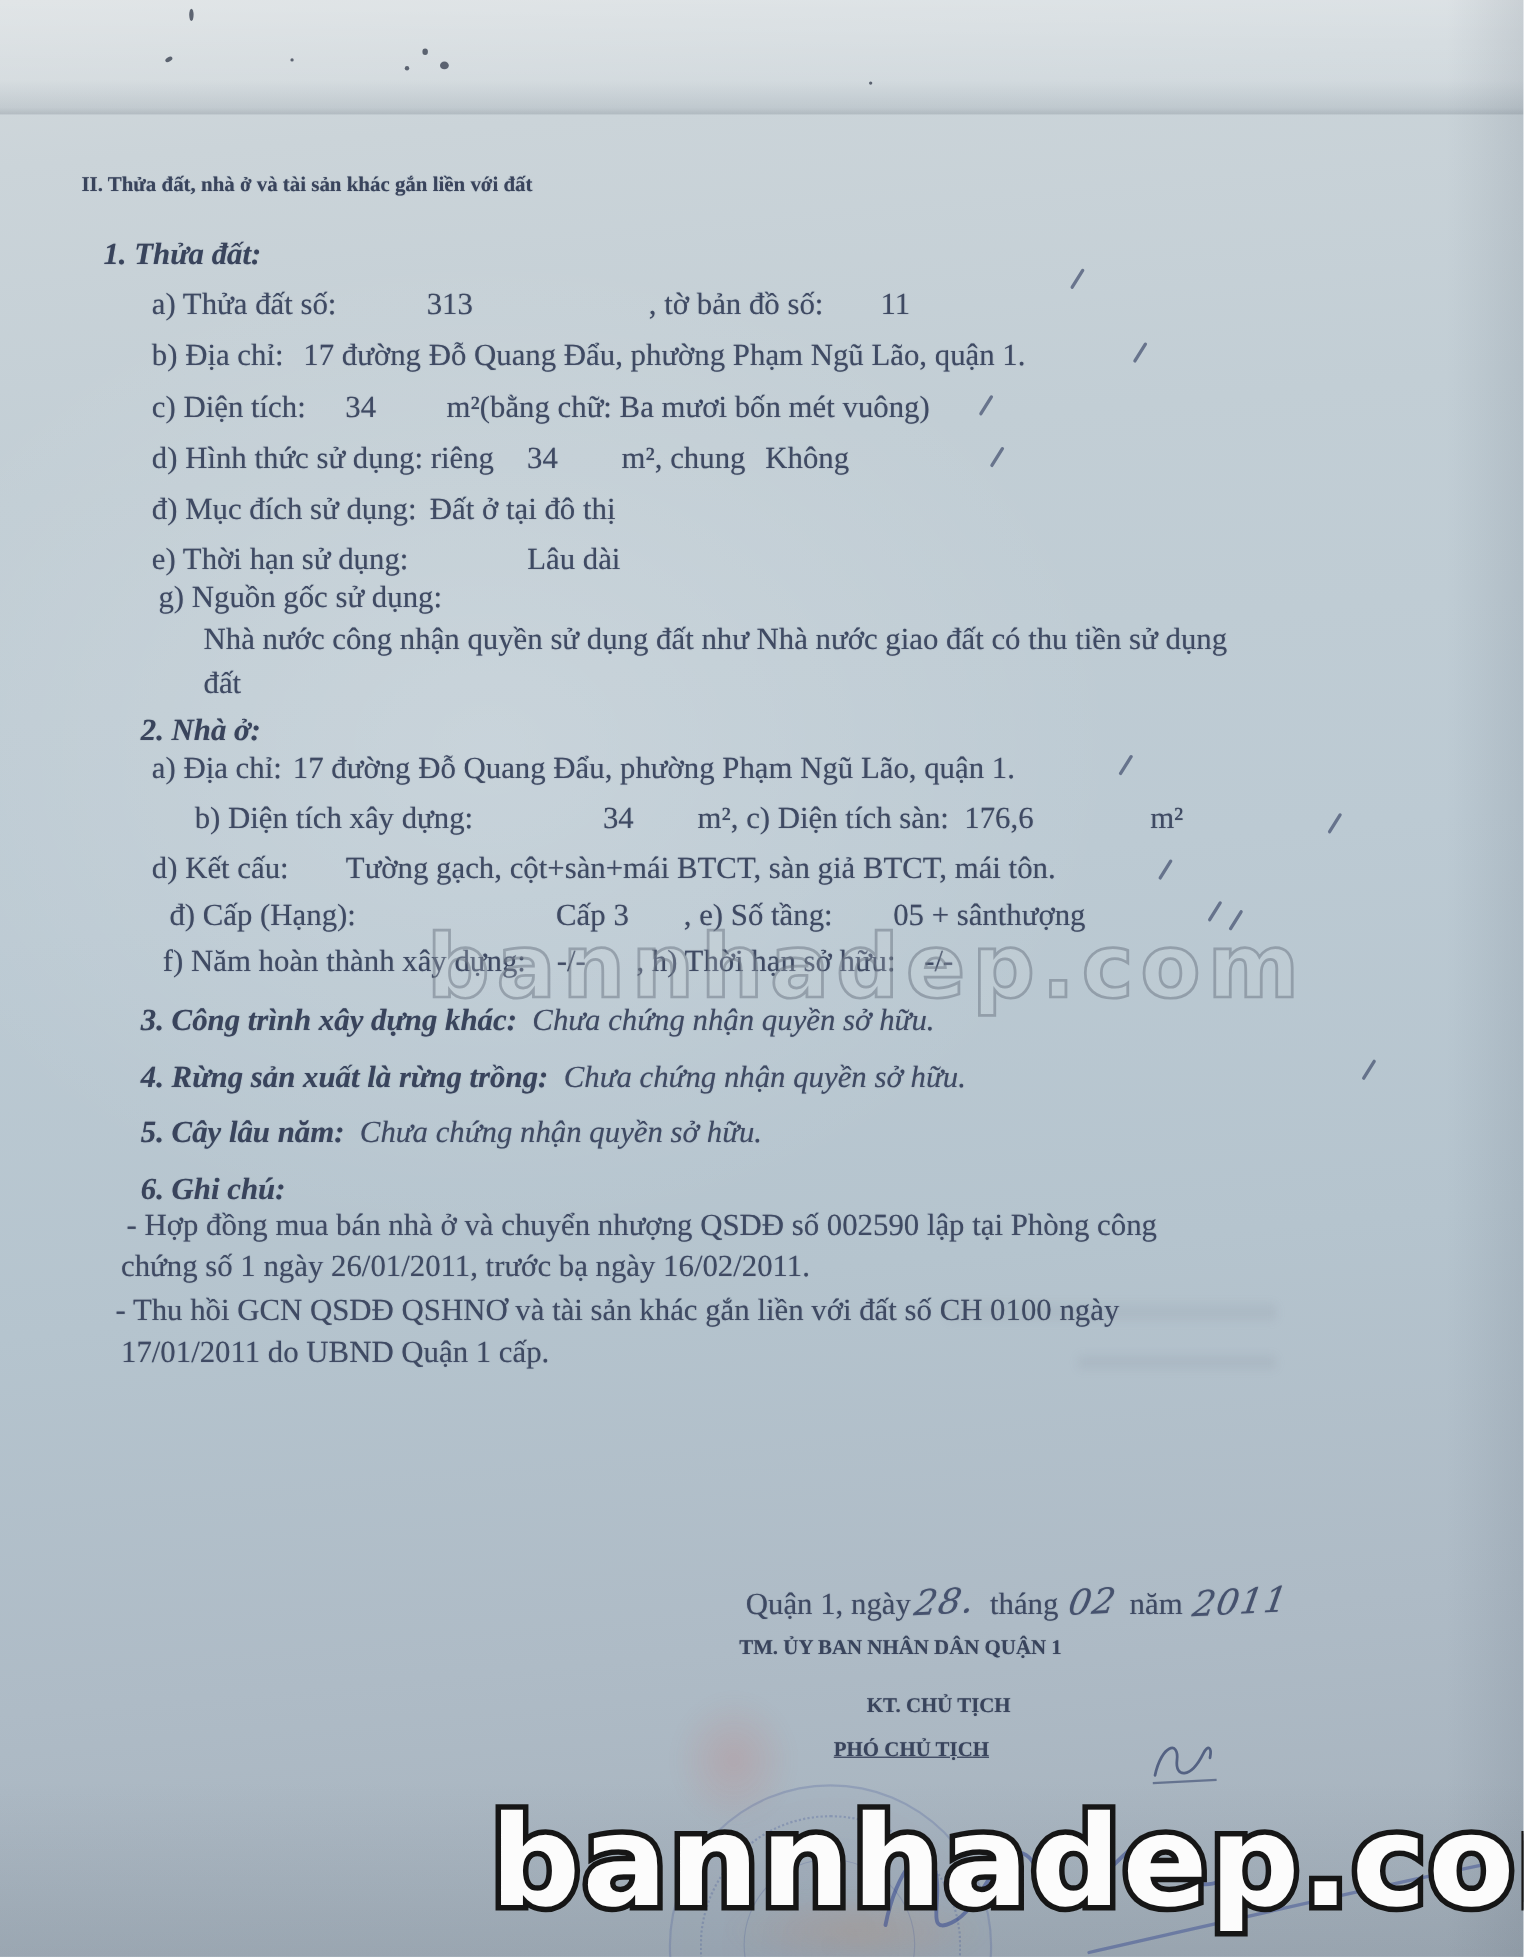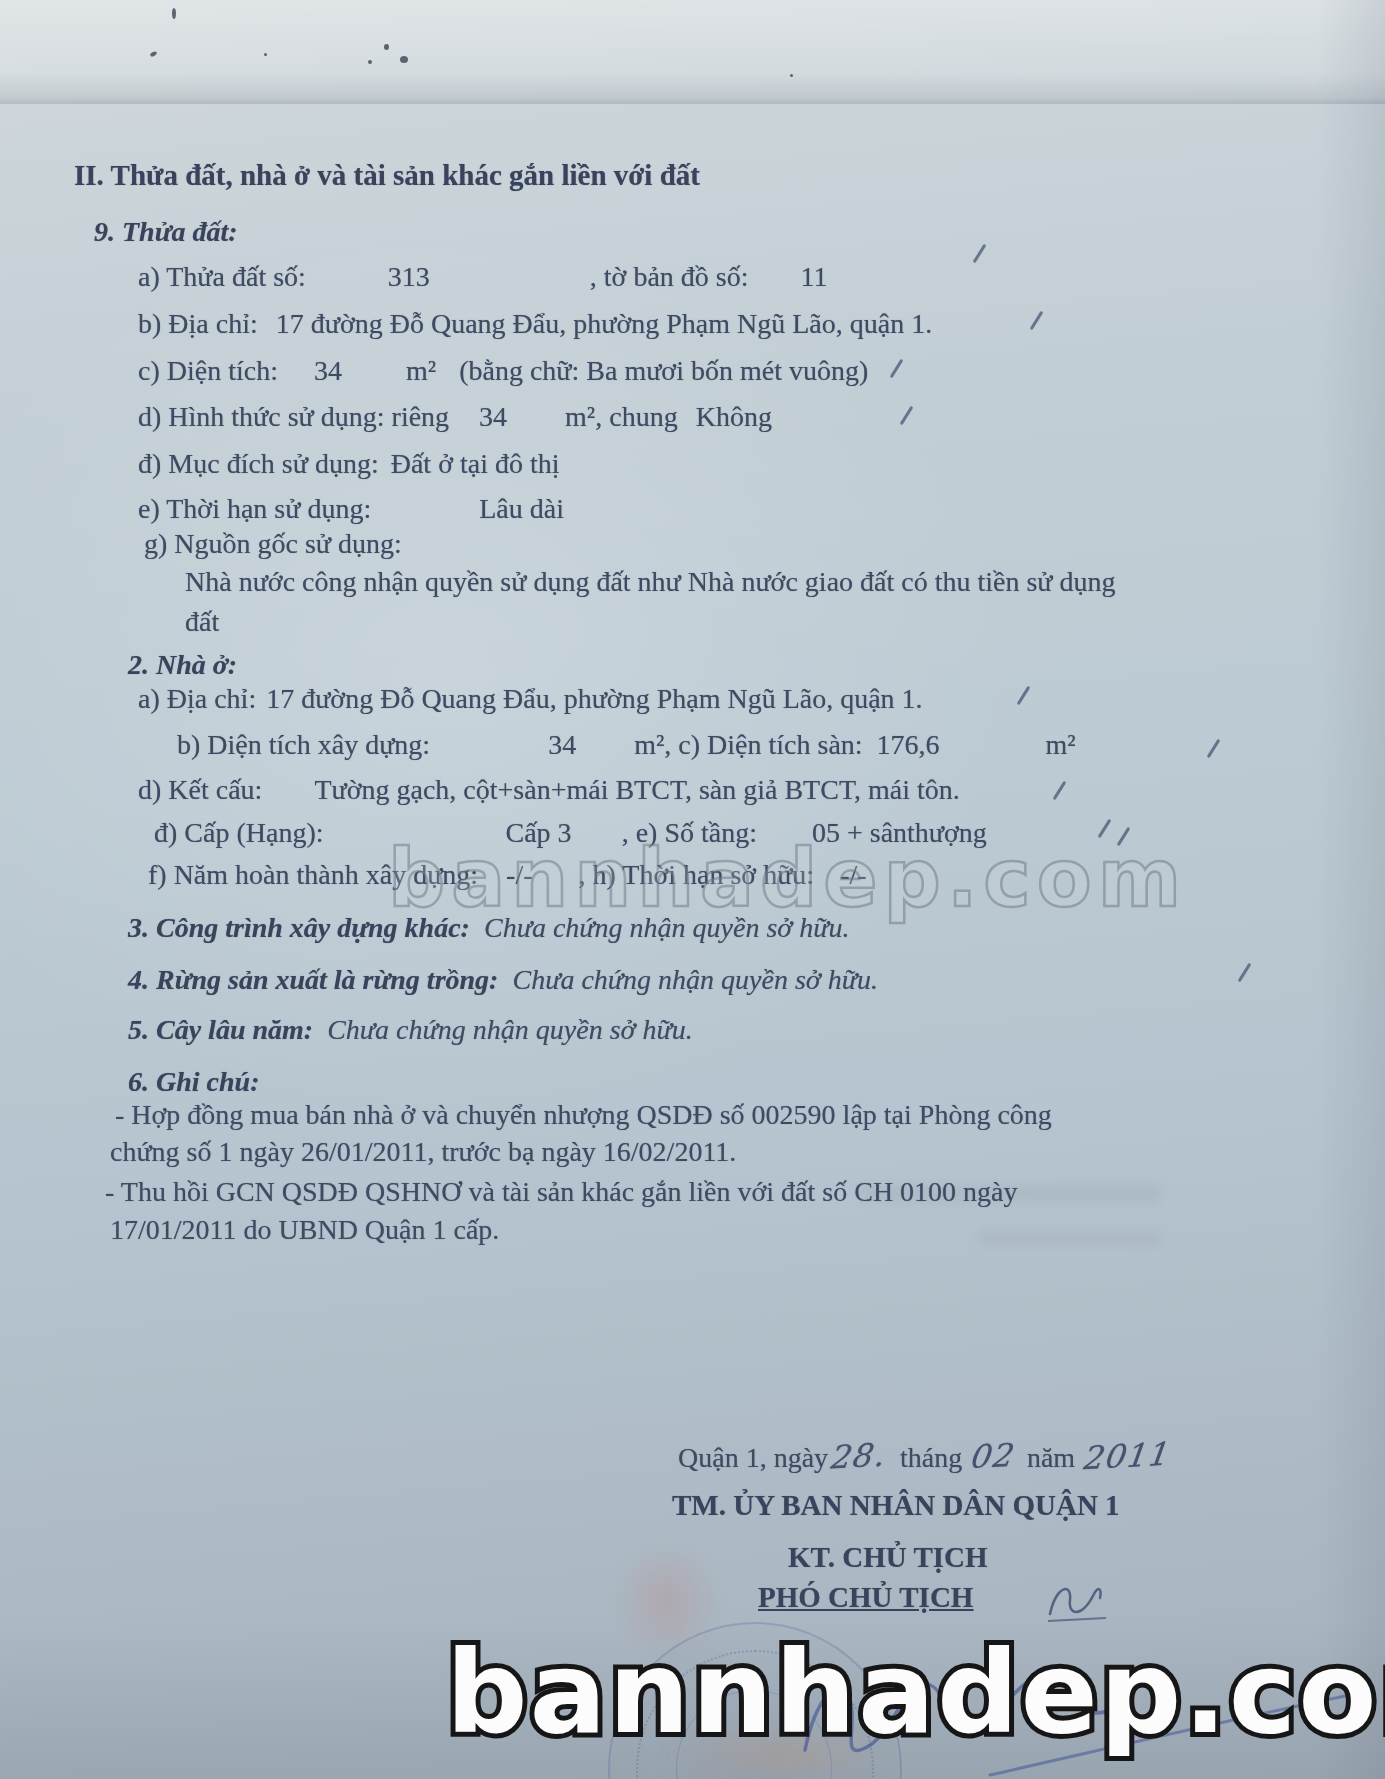"II. Thửa đất, nhà ở" .big { font-size: 29px -> 19px }
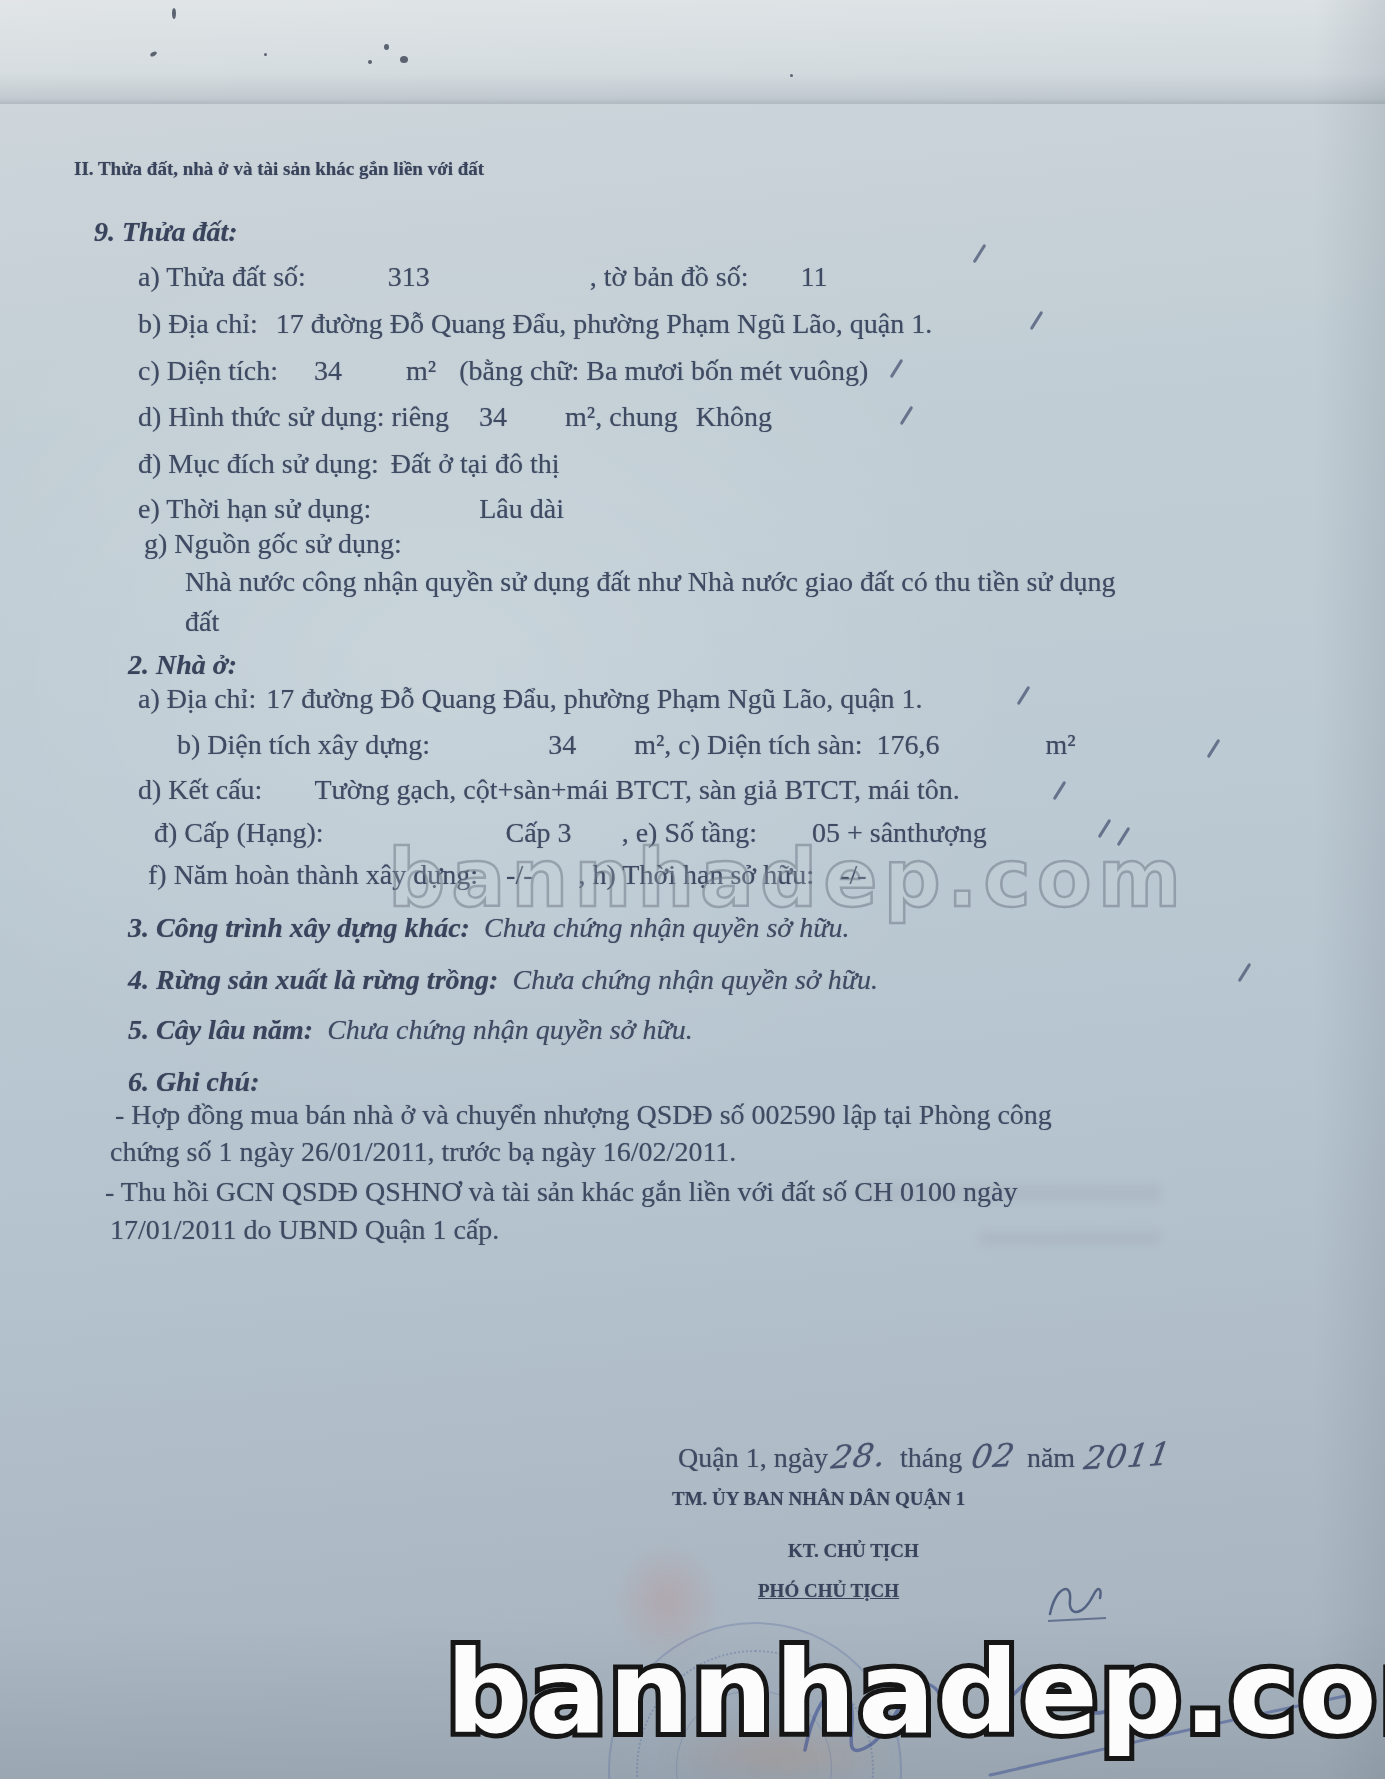"9. Thửa đất:" div.line { text: 9 -> 1 }
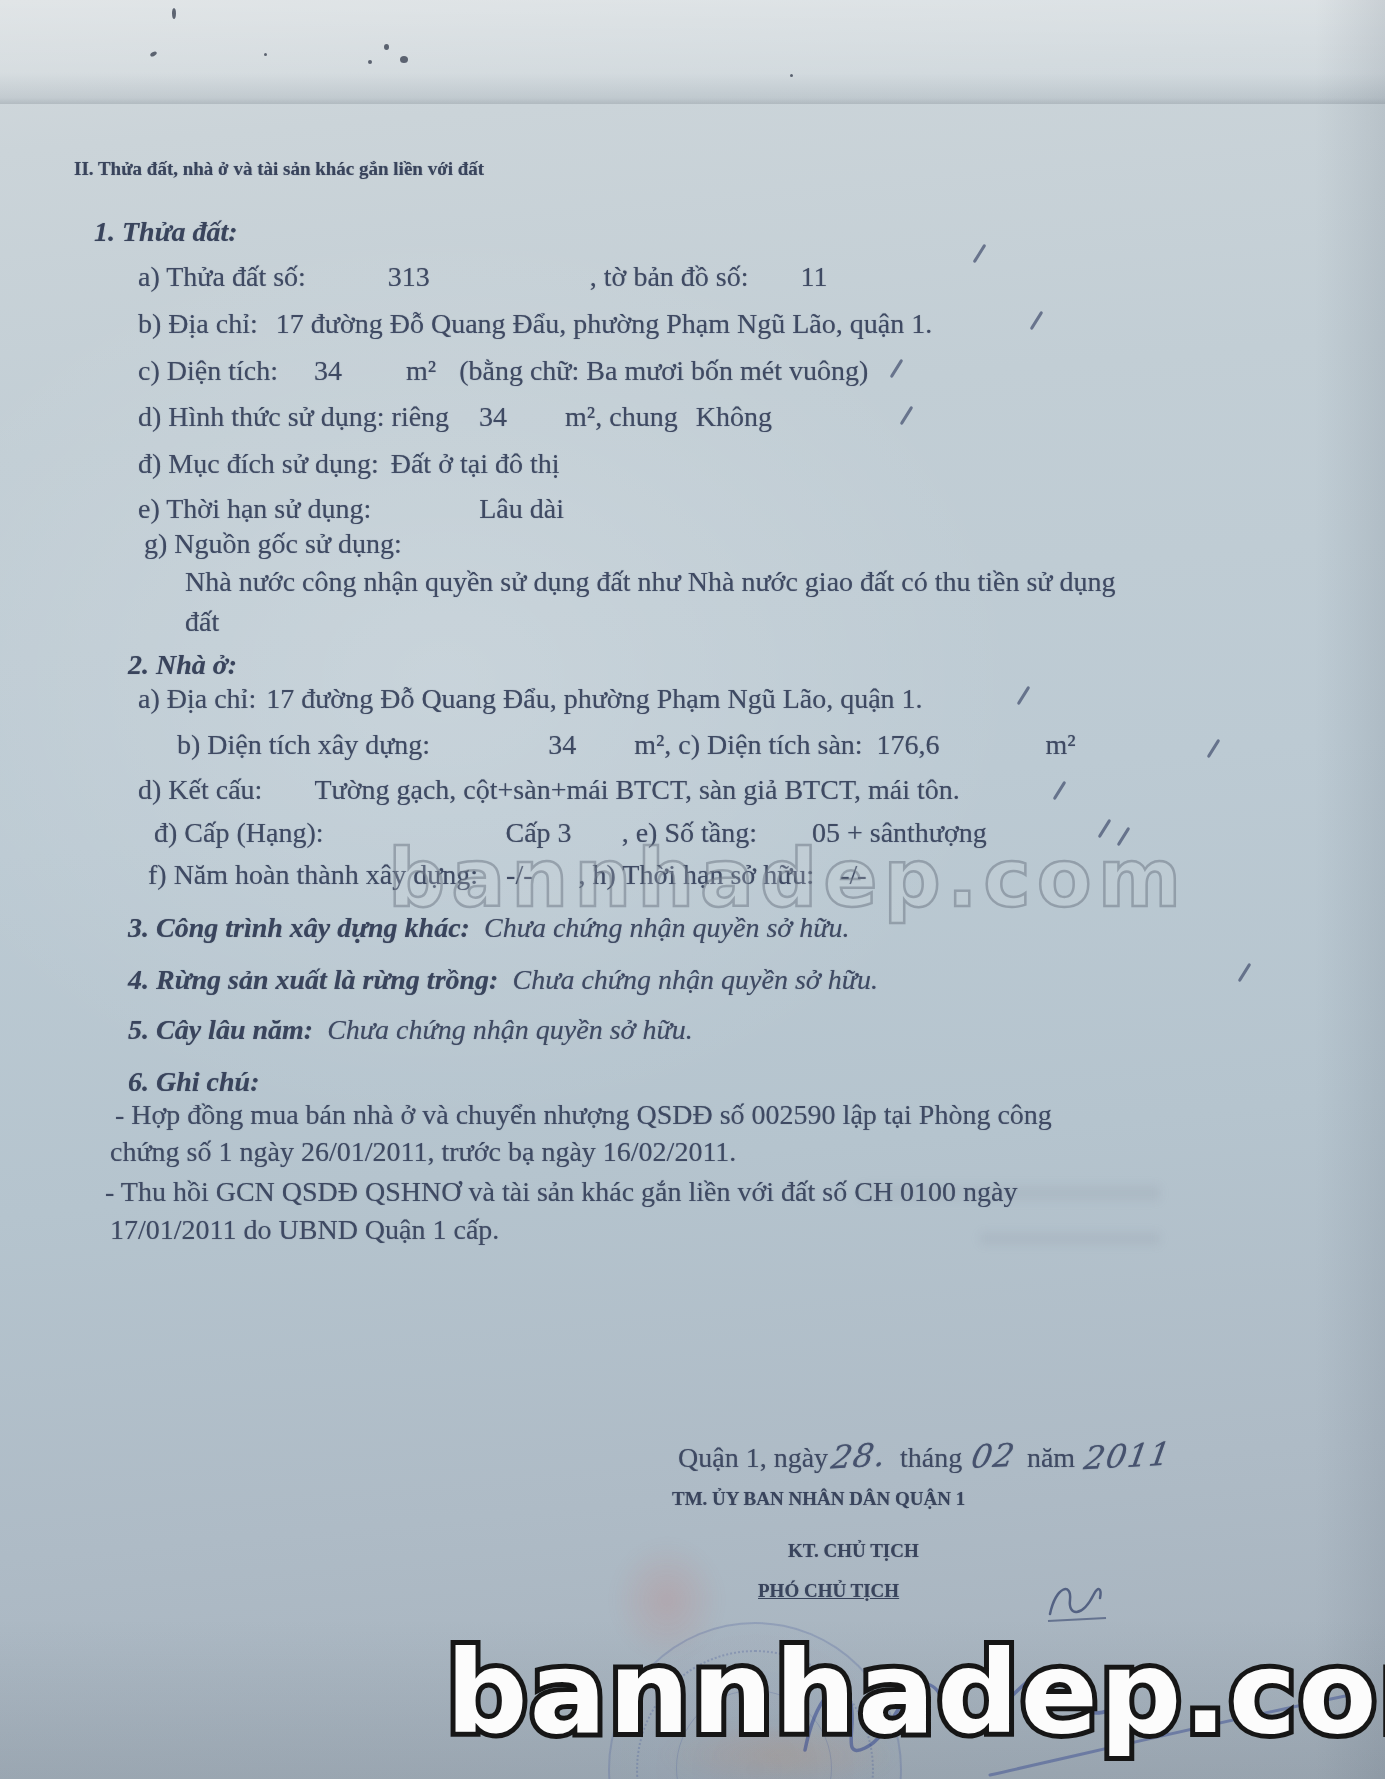"(bằng chữ: Ba mươi bốn" span { margin-left: 23px -> 0 }
